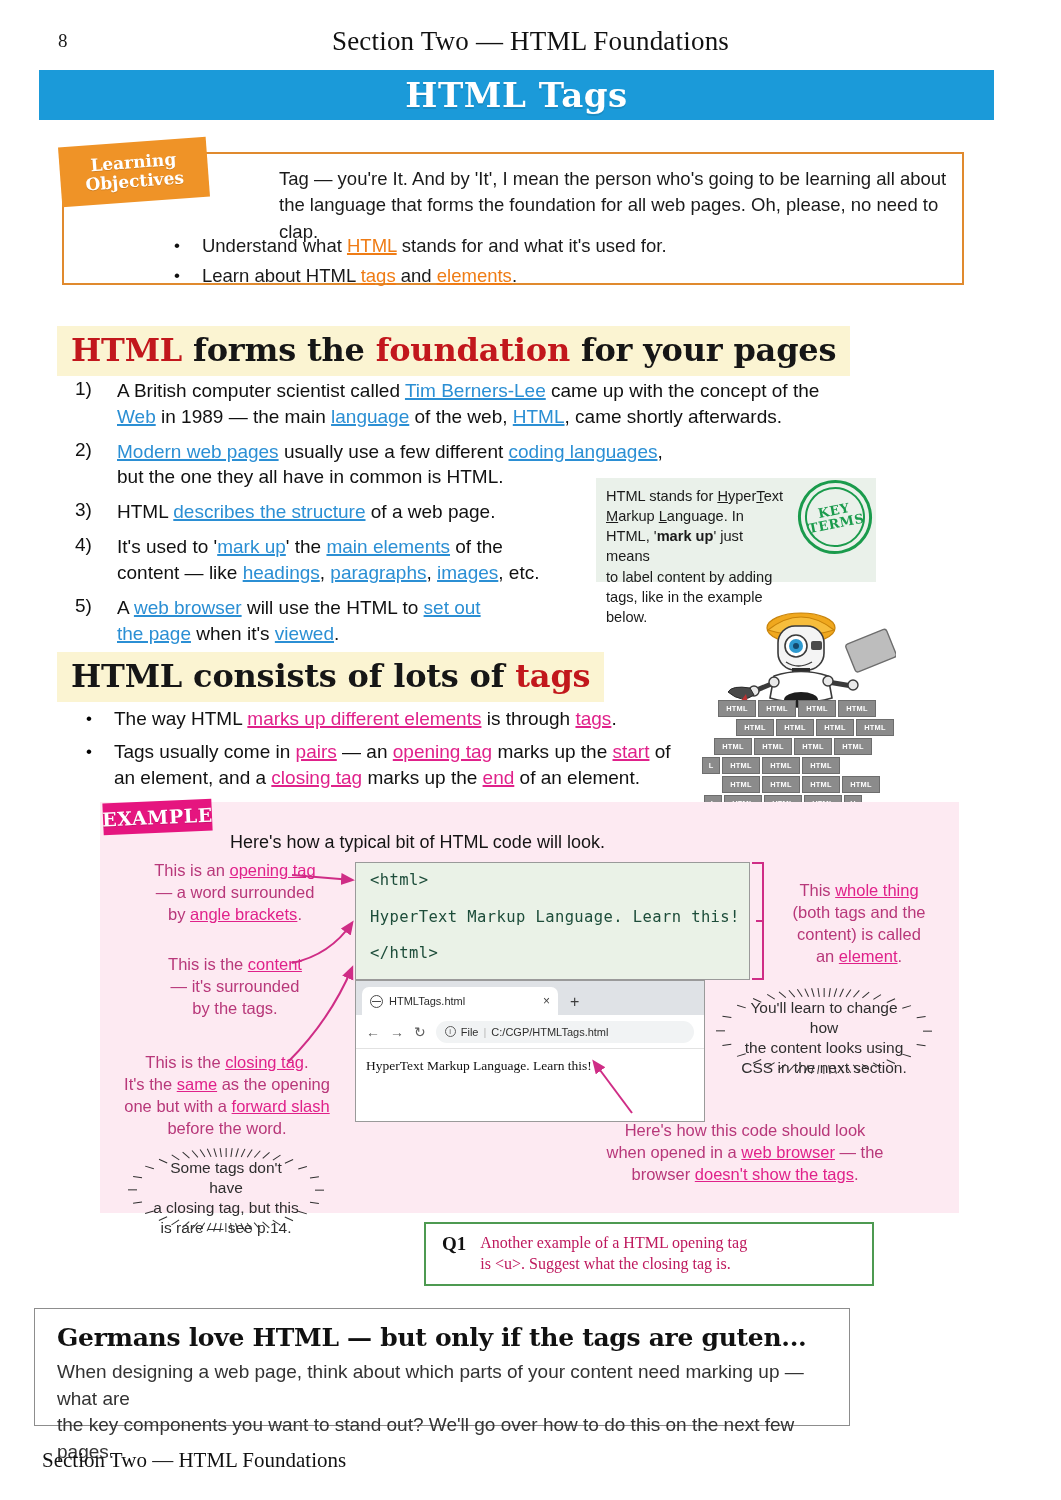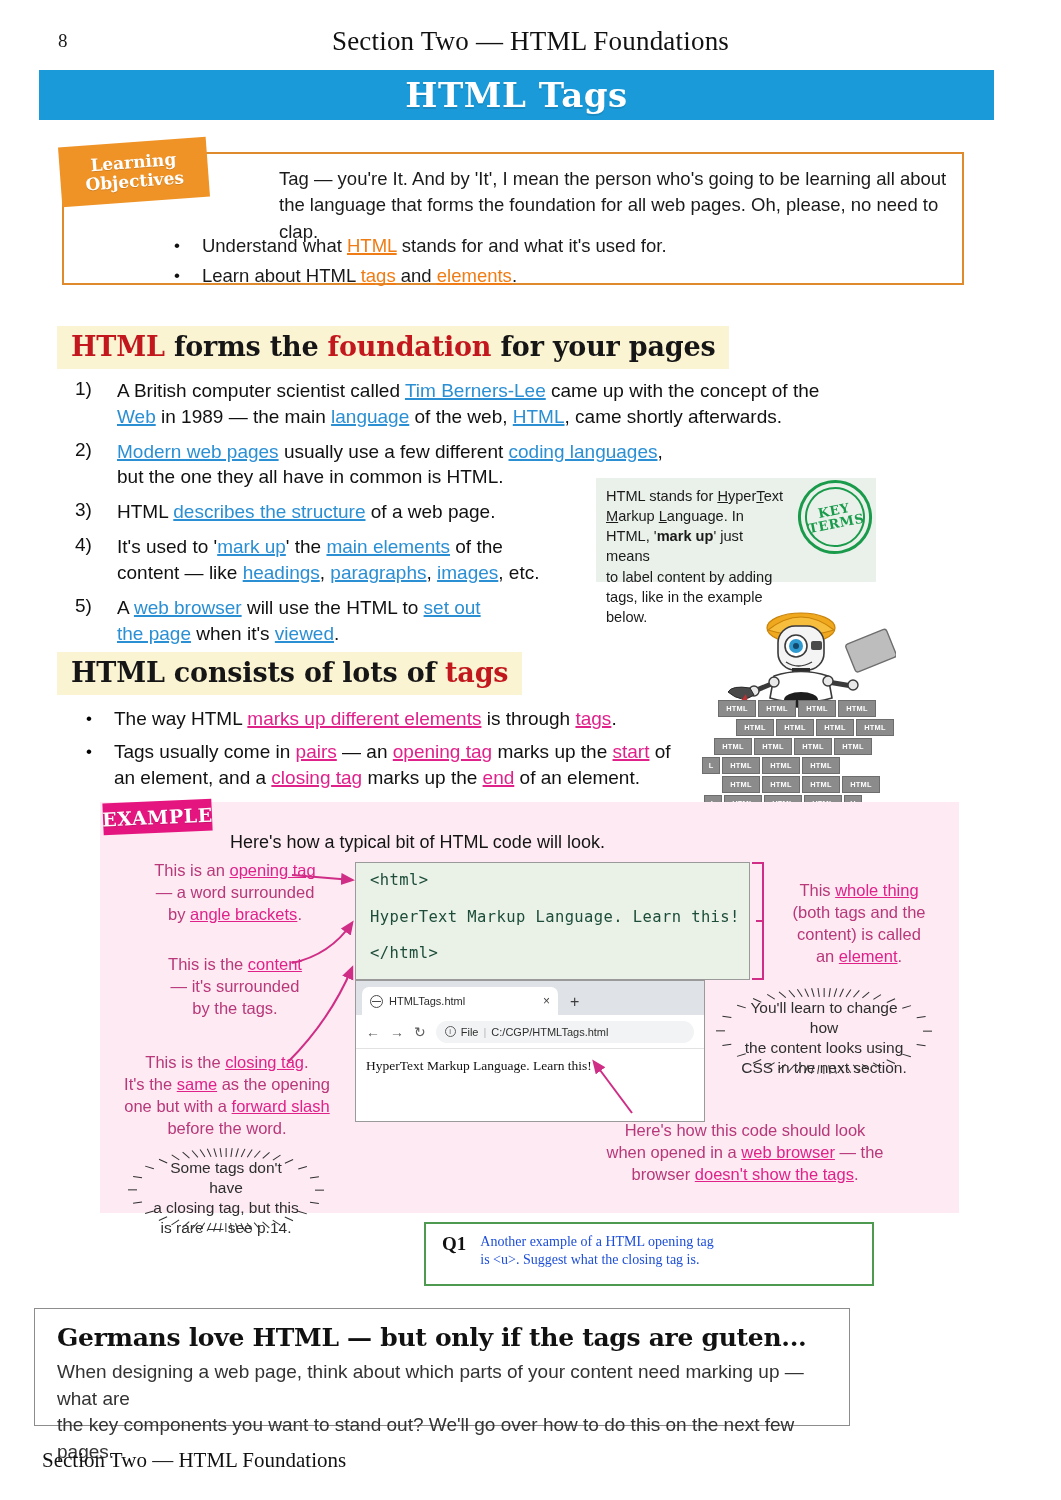"HTML forms the foundation for" .sechead { font-size: 27px -> 32px }
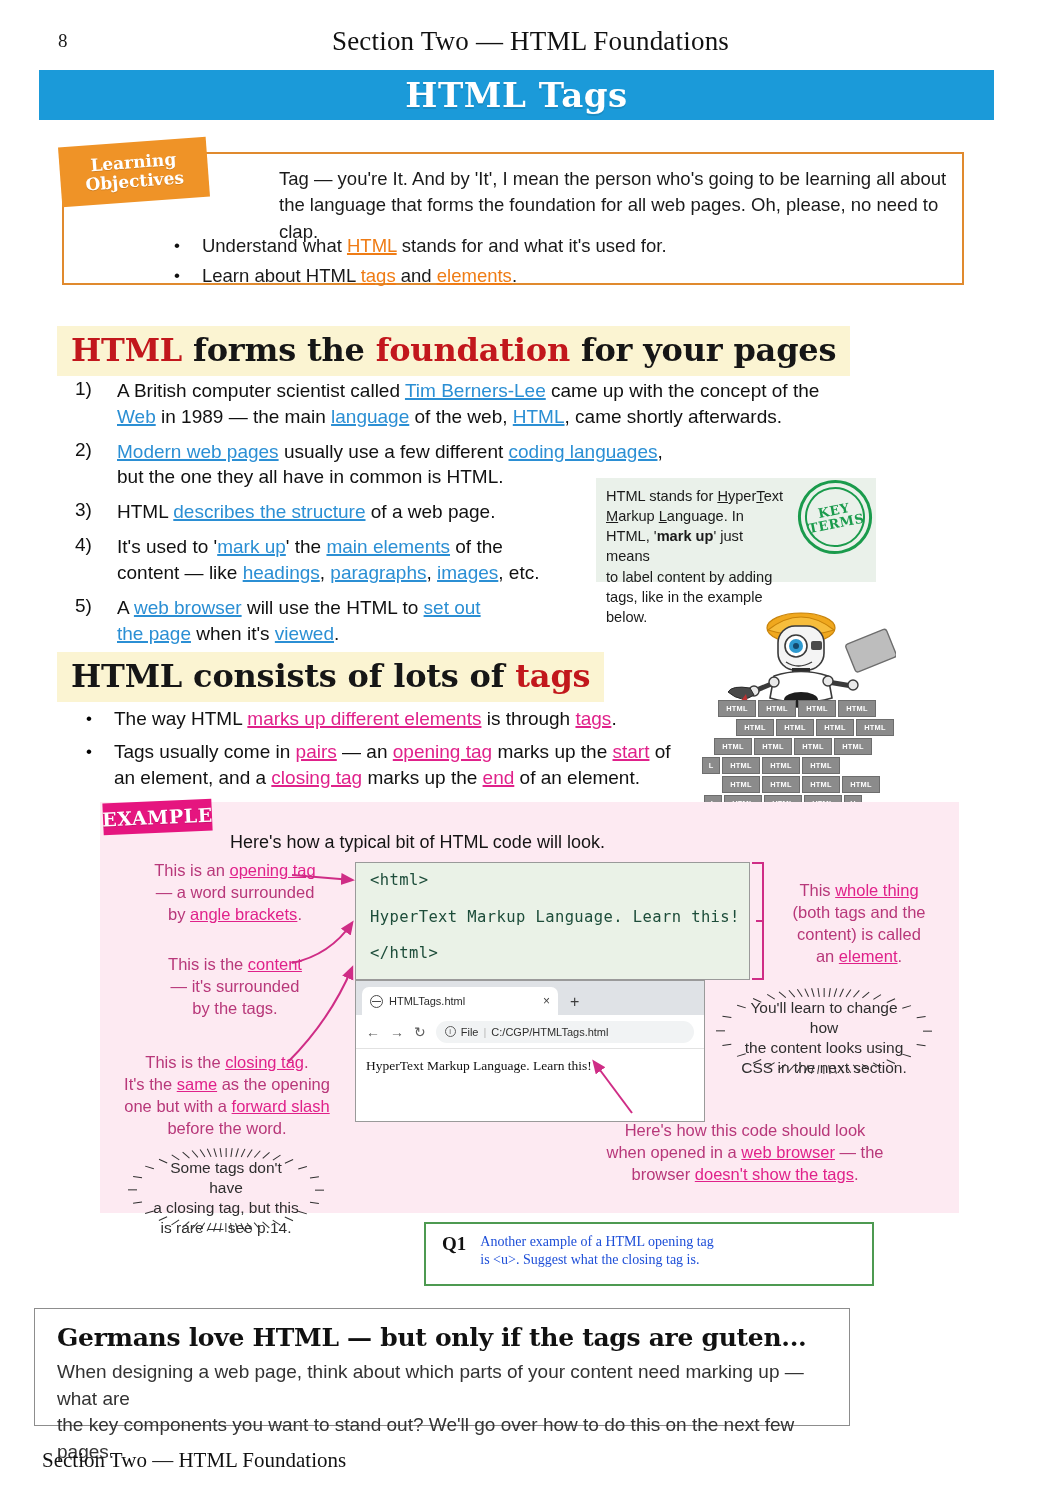"Another example of a HTML" .q1 .qt { color: #1d4ed8 -> #be185d; font-size: 14px -> 16px }
